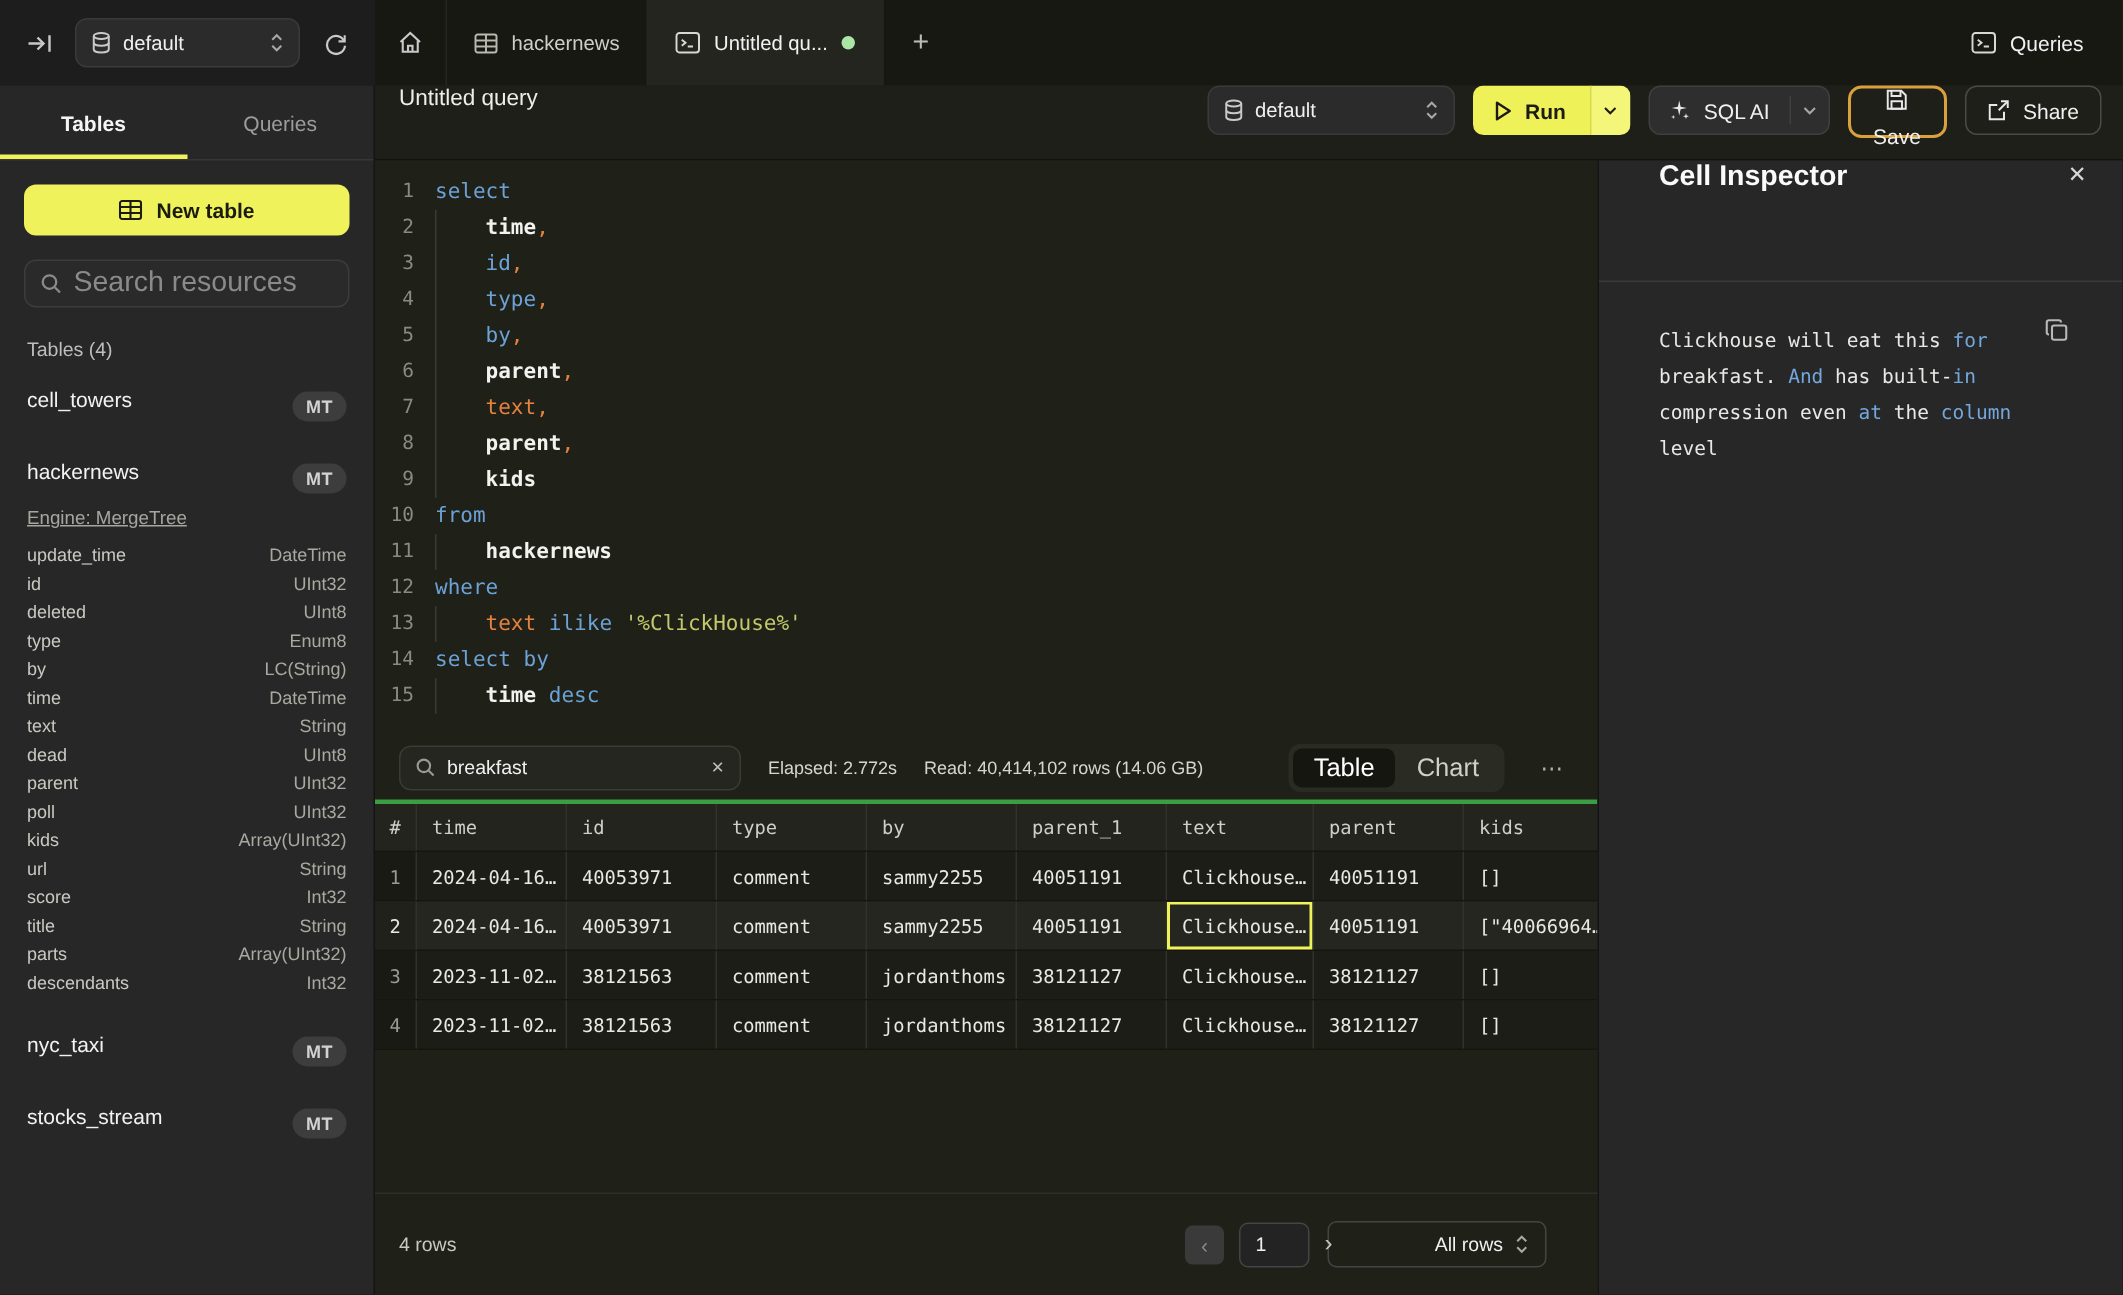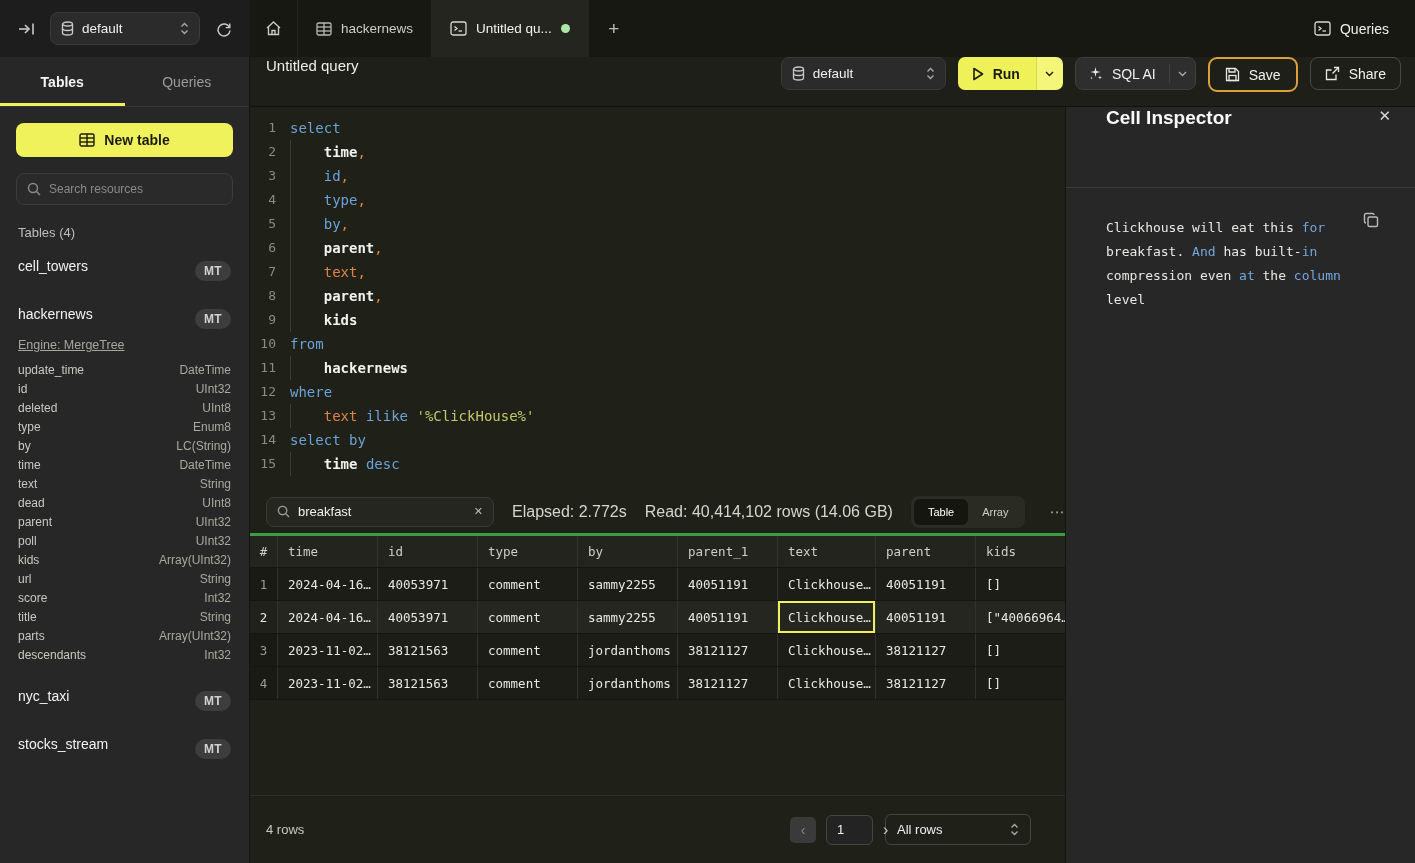"Save" .save-btn { flex-direction: none -> column }
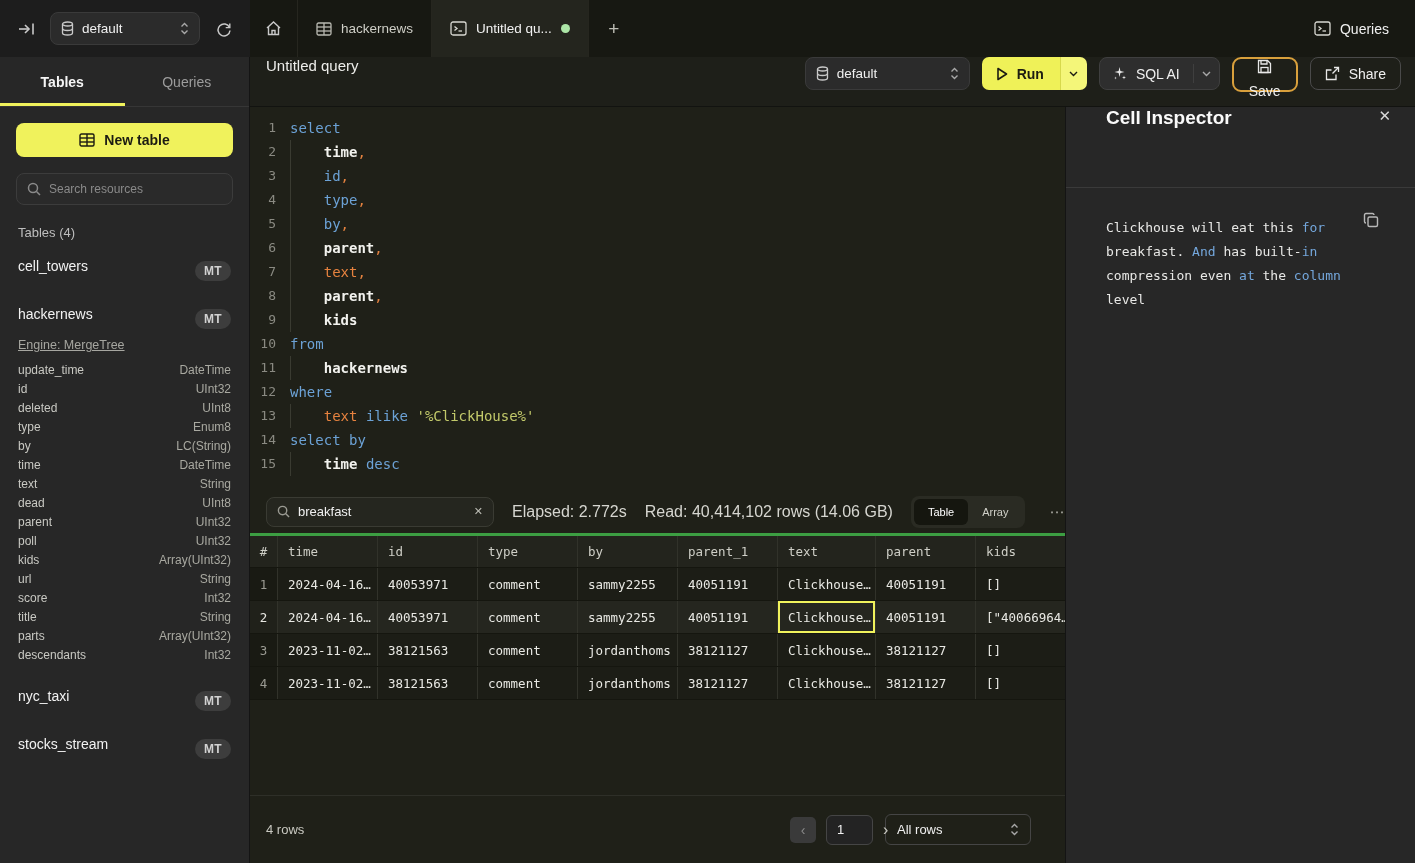"Search resources" .search-box input { font-size: 12px -> 19px }
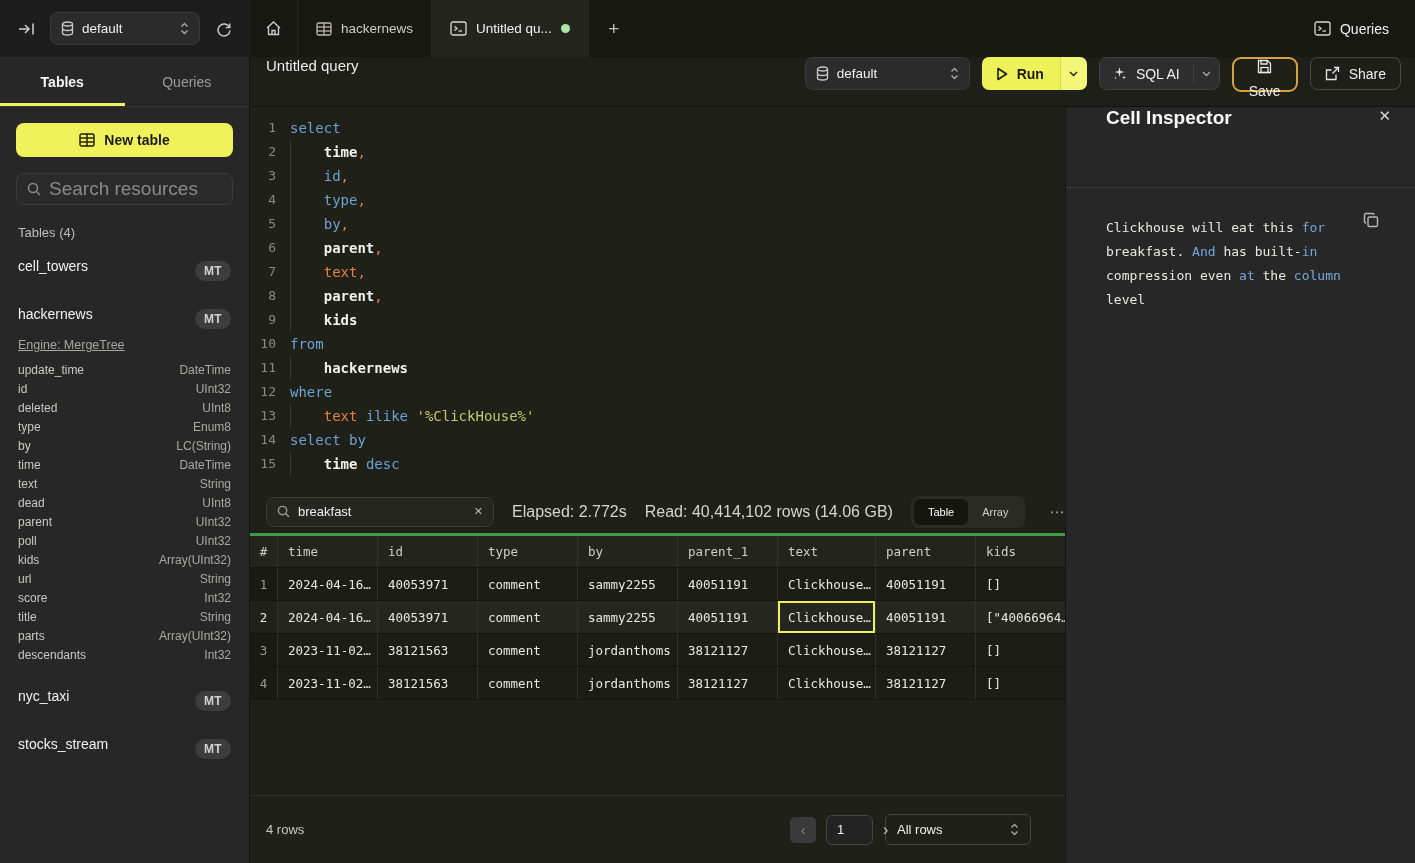"Elapsed: 2.772s" .stat { font-size: 16px -> 12px }
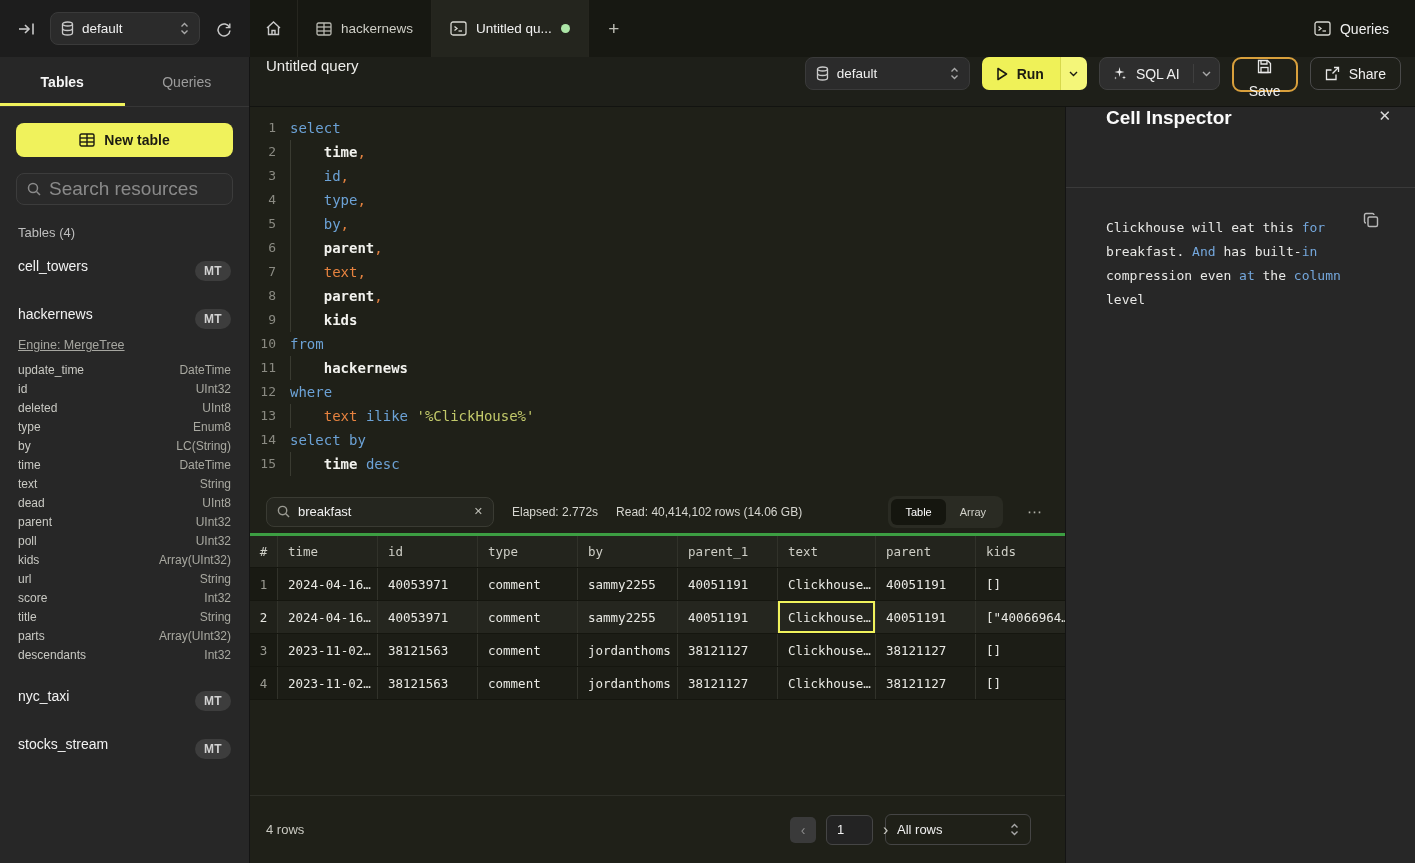"Table" .seg { font-size: 11px -> 17px }
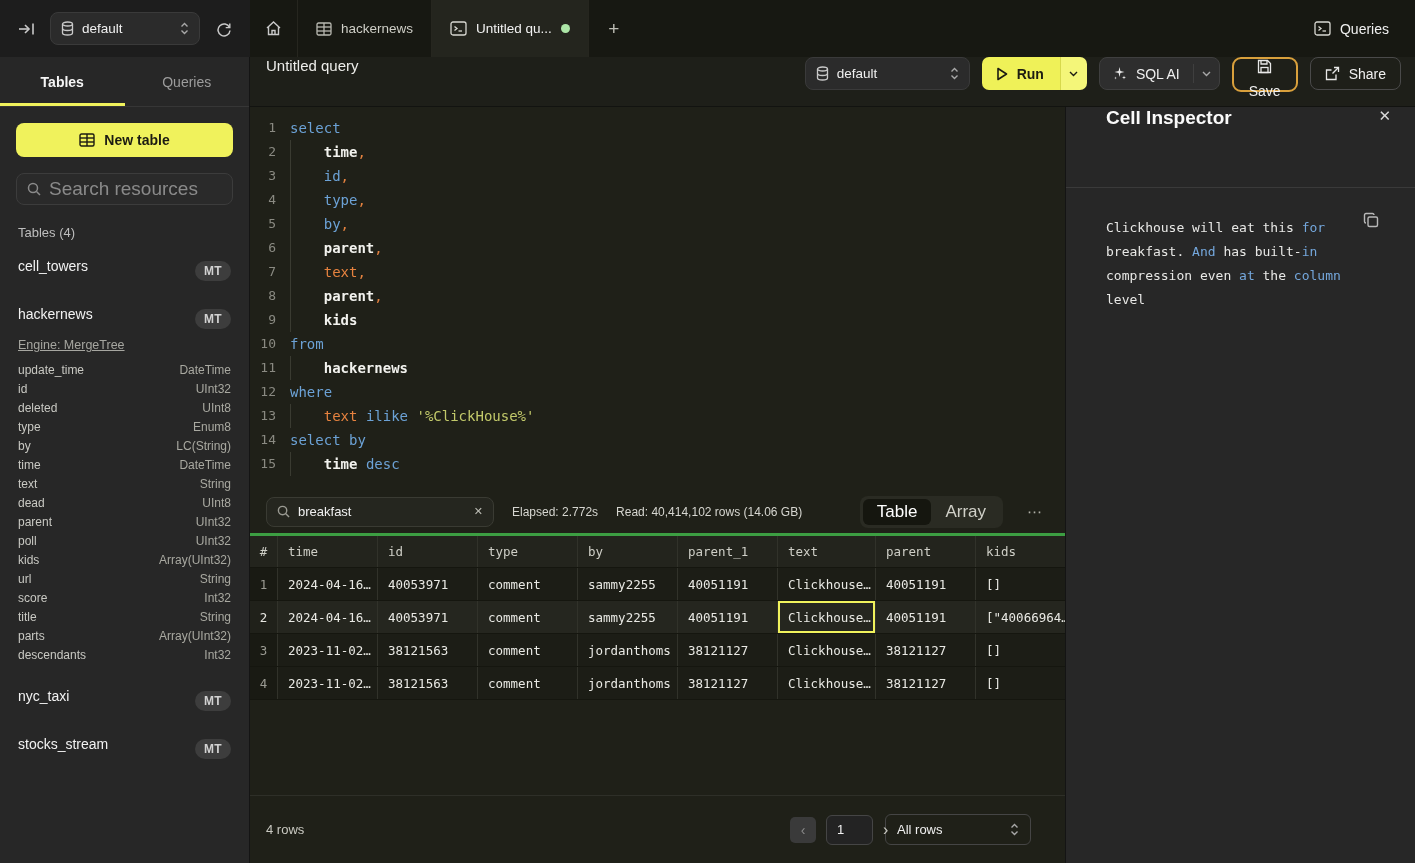"Array" div.seg { text: Array -> Chart }
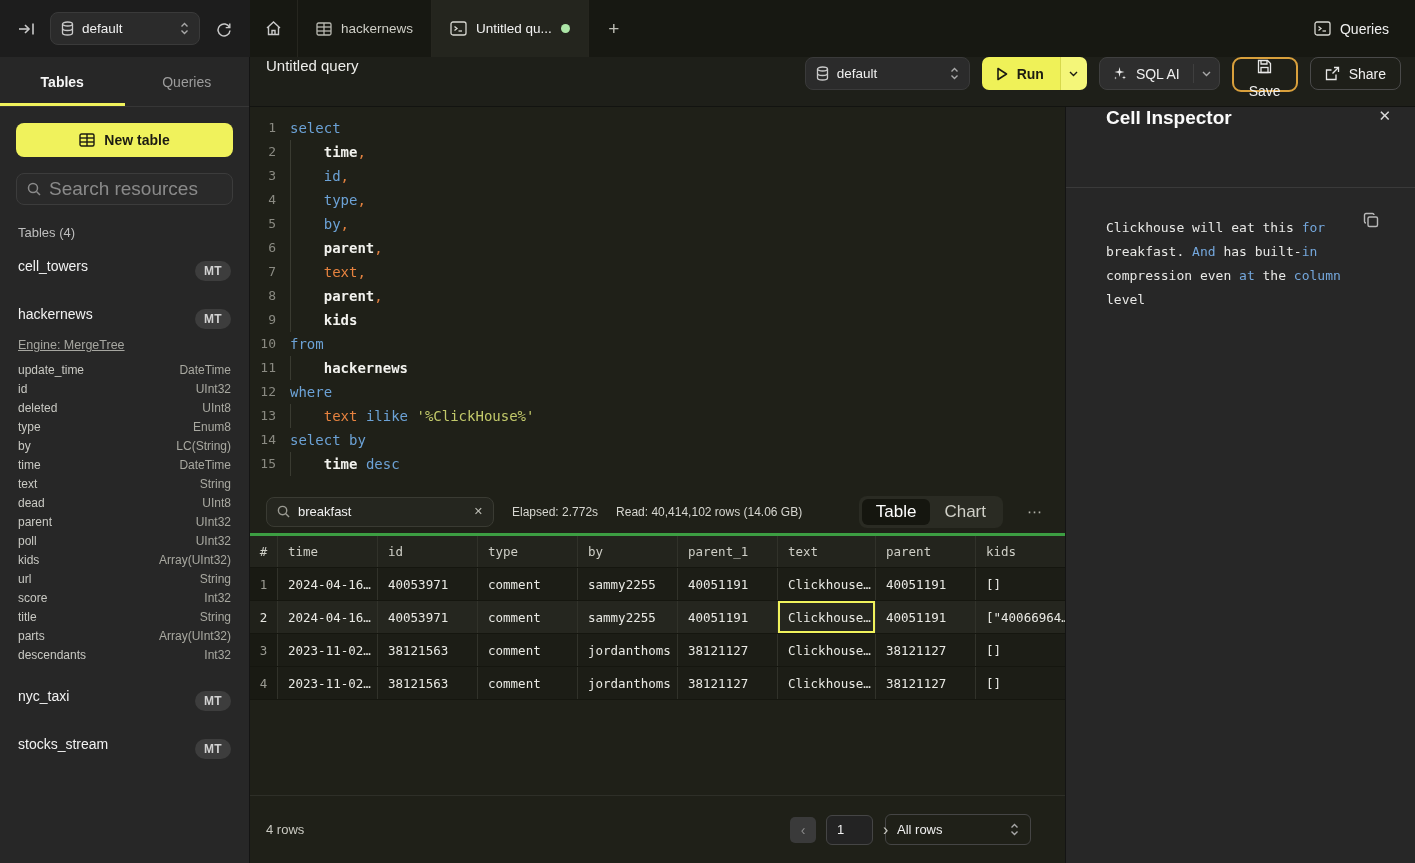"All rows" .pagesize { text-align: none -> right }
